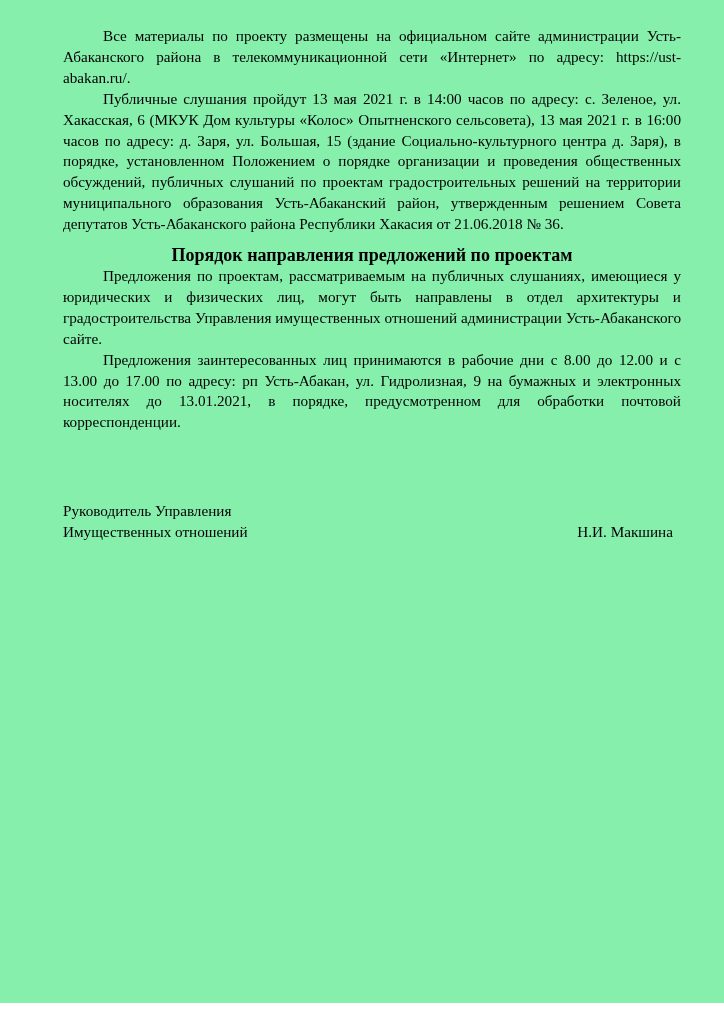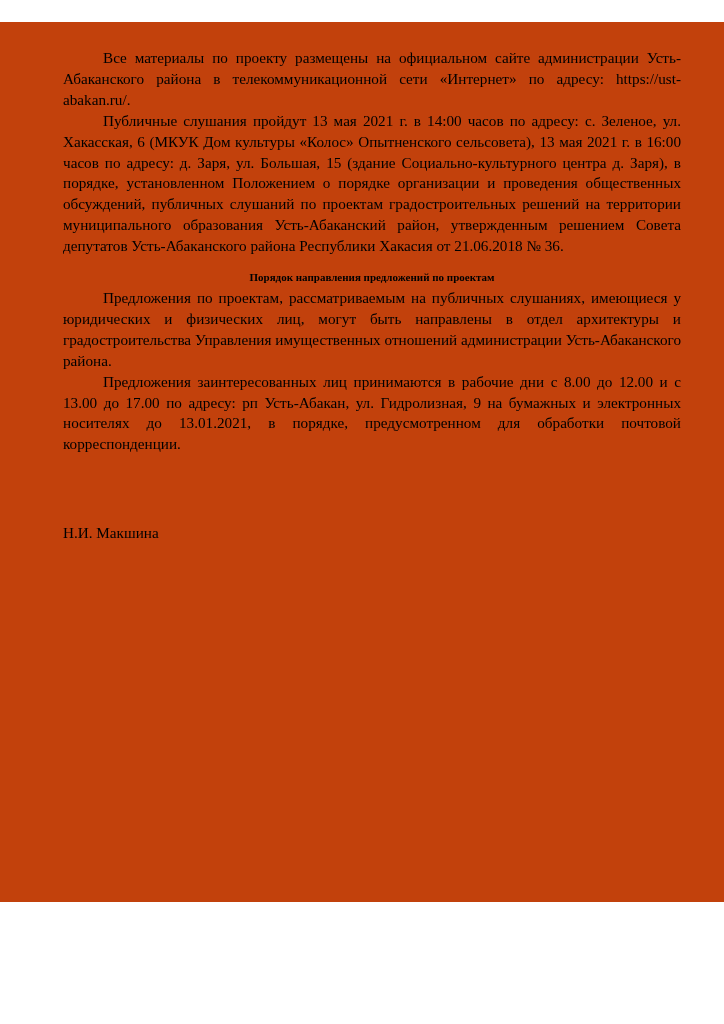"Все материалы по проекту размещены" .page { background: #c2410c -> #86efac; height: 880px -> 1003px; margin-top: 22px -> none }
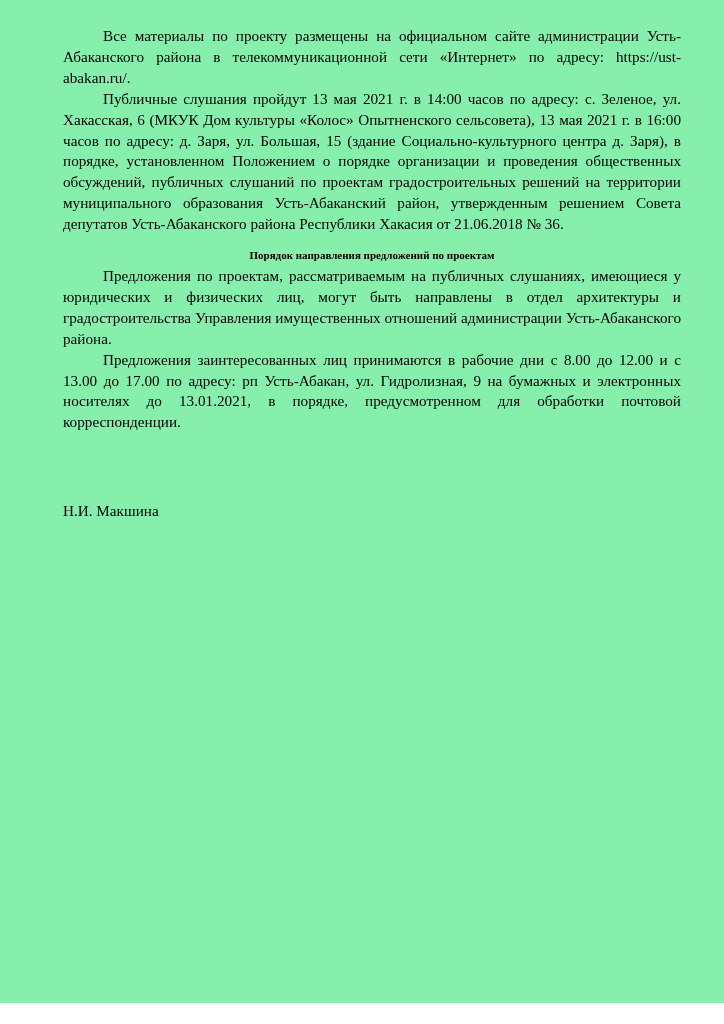"Порядок направления предложений по" .section-heading { font-size: 11px -> 18px }
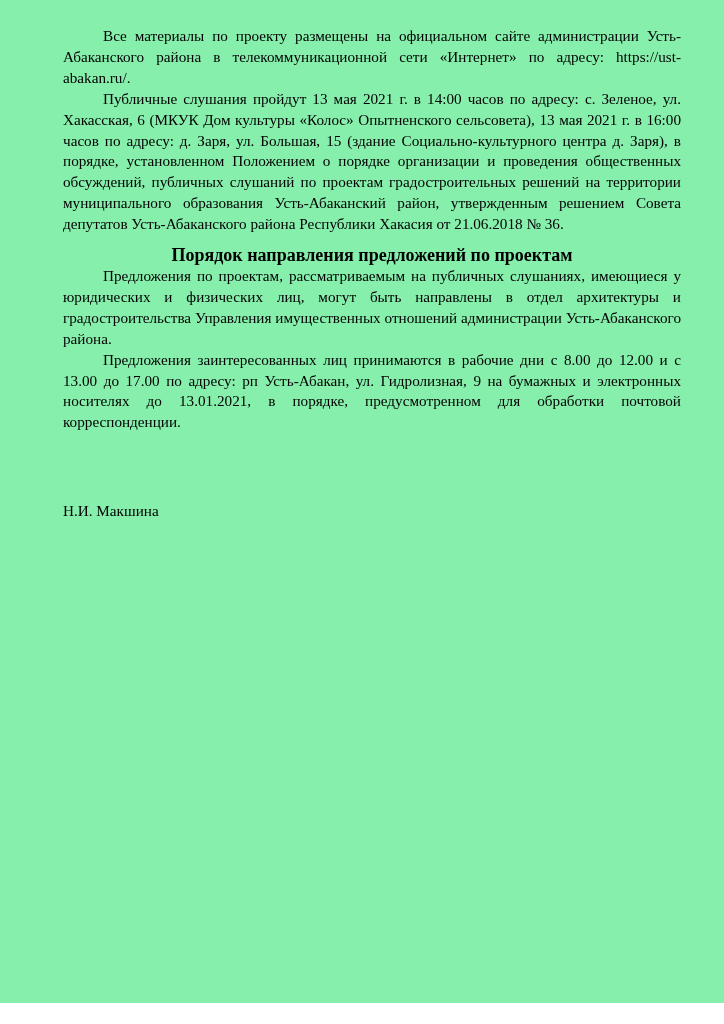"Предложения по проектам, рассматриваемым" p { text: района -> сайте }
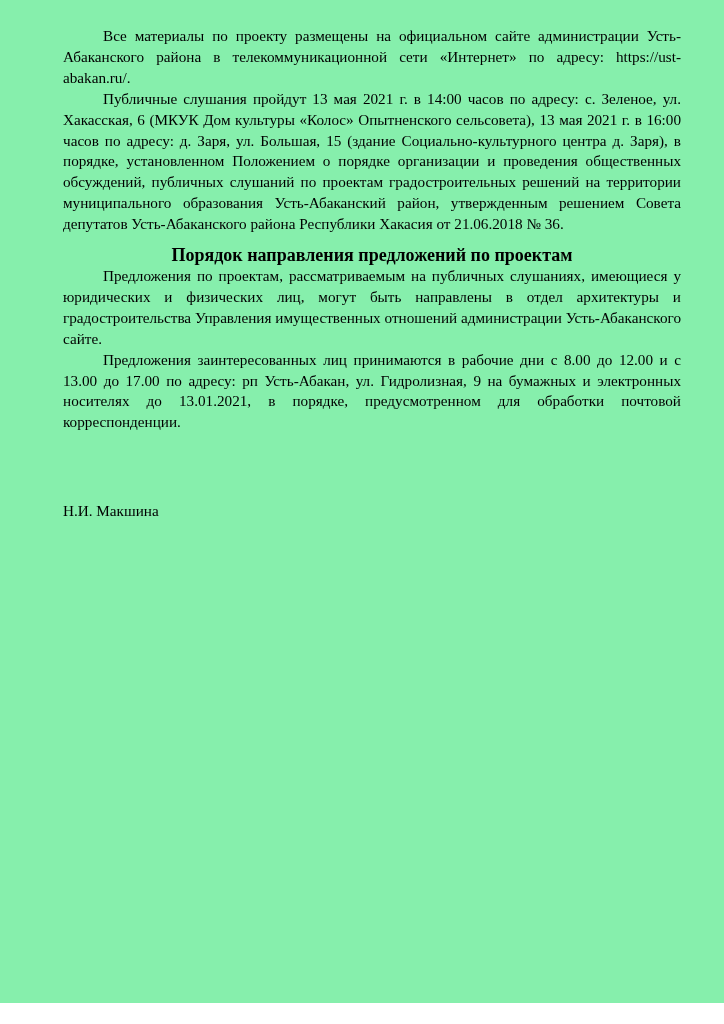"Руководитель Управления" div.signature-left { html: none -> <div> <div>Руководитель Управления</div> <div>Имущественных отношений</div> </div> }
